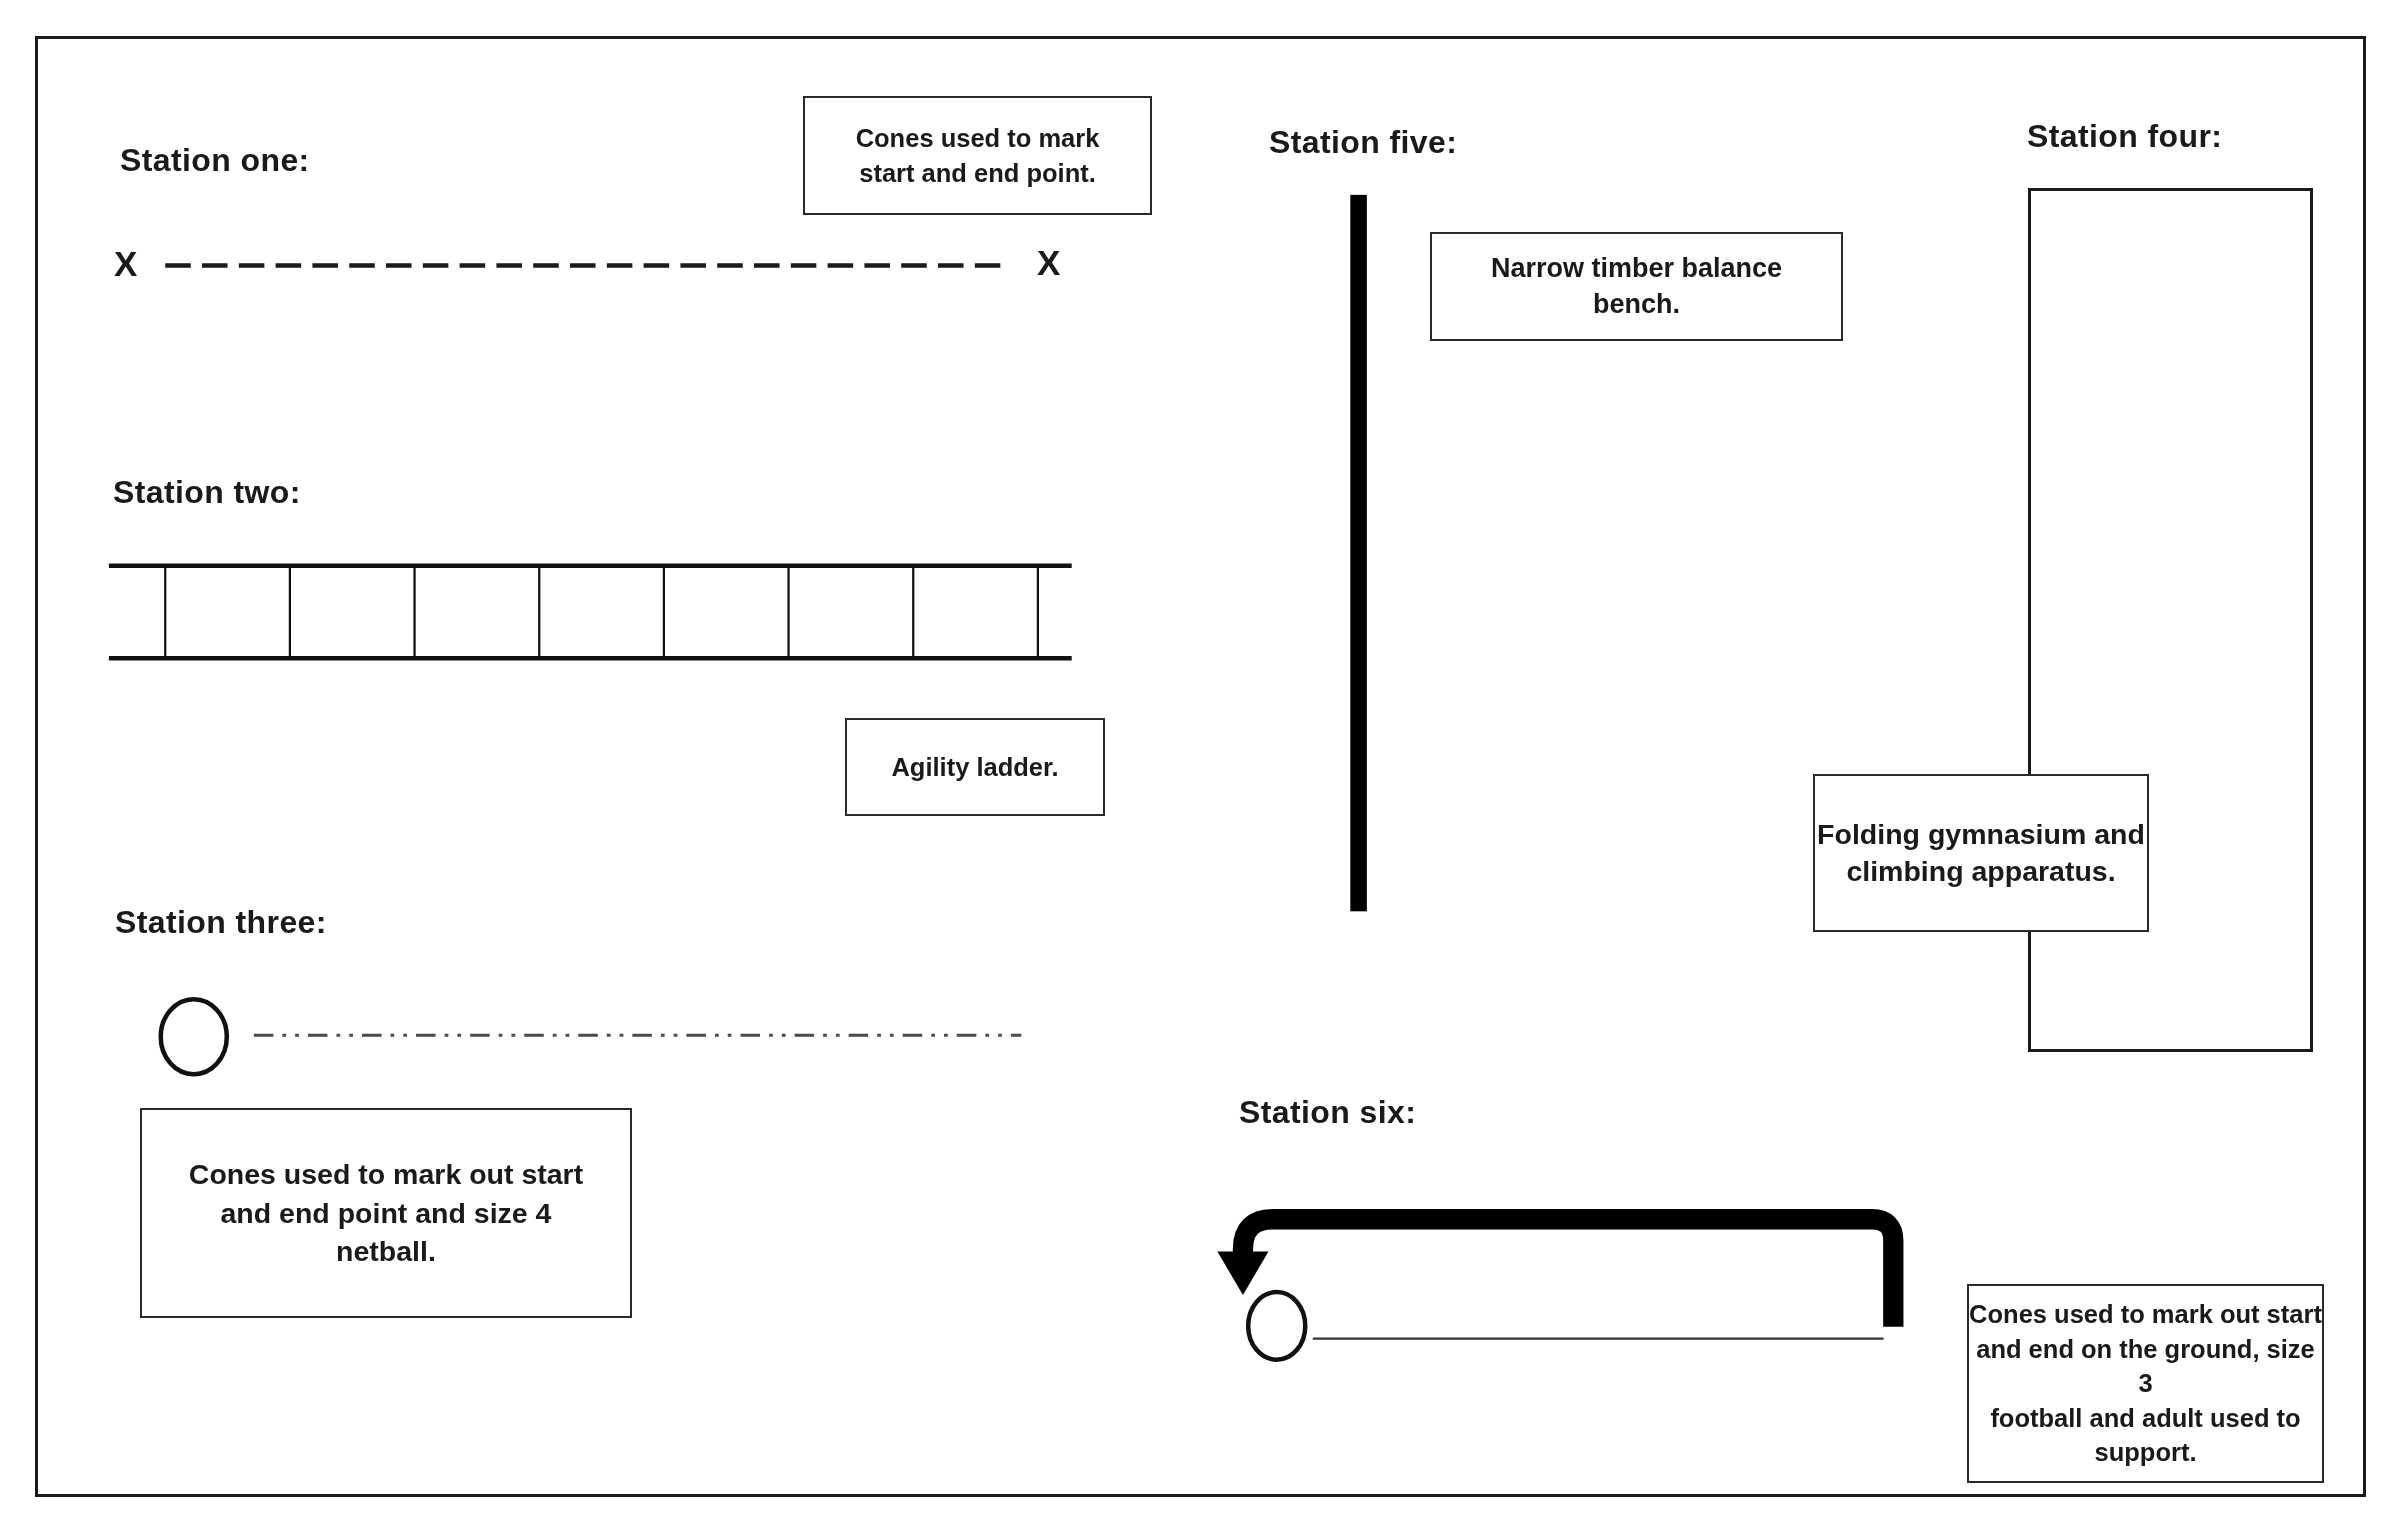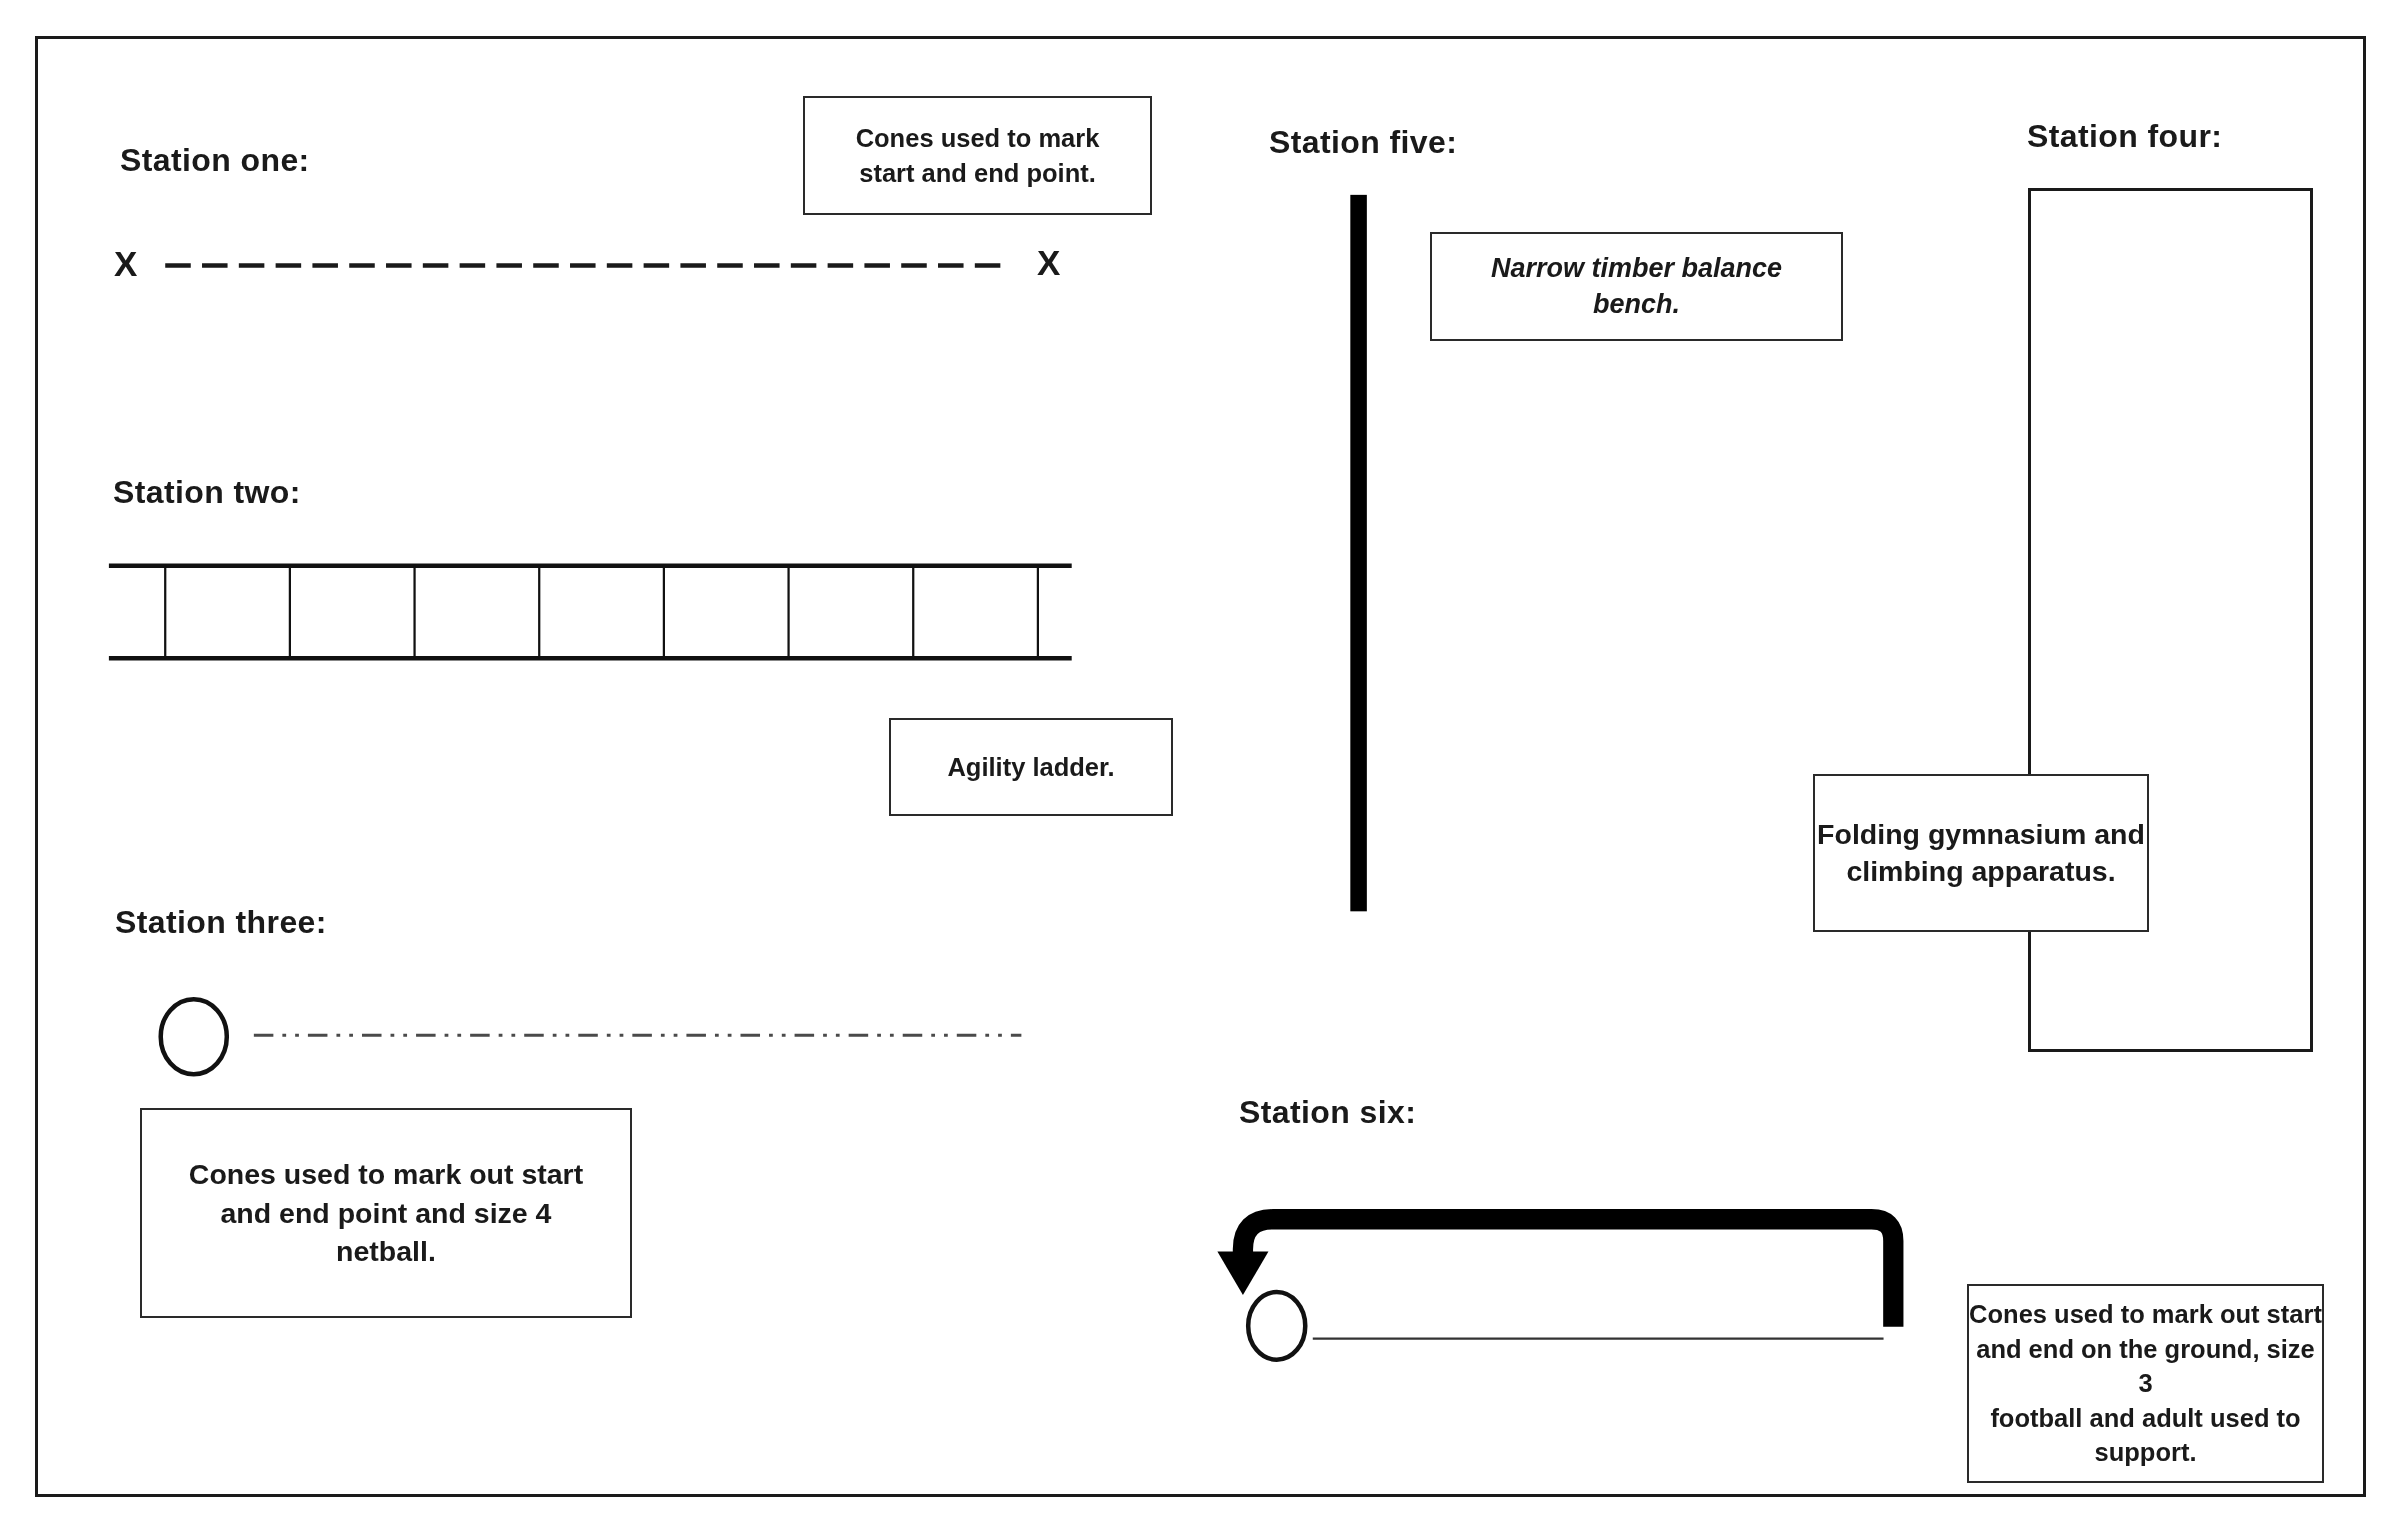"Narrow timber balance" div.notebox { font-style: italic -> none }
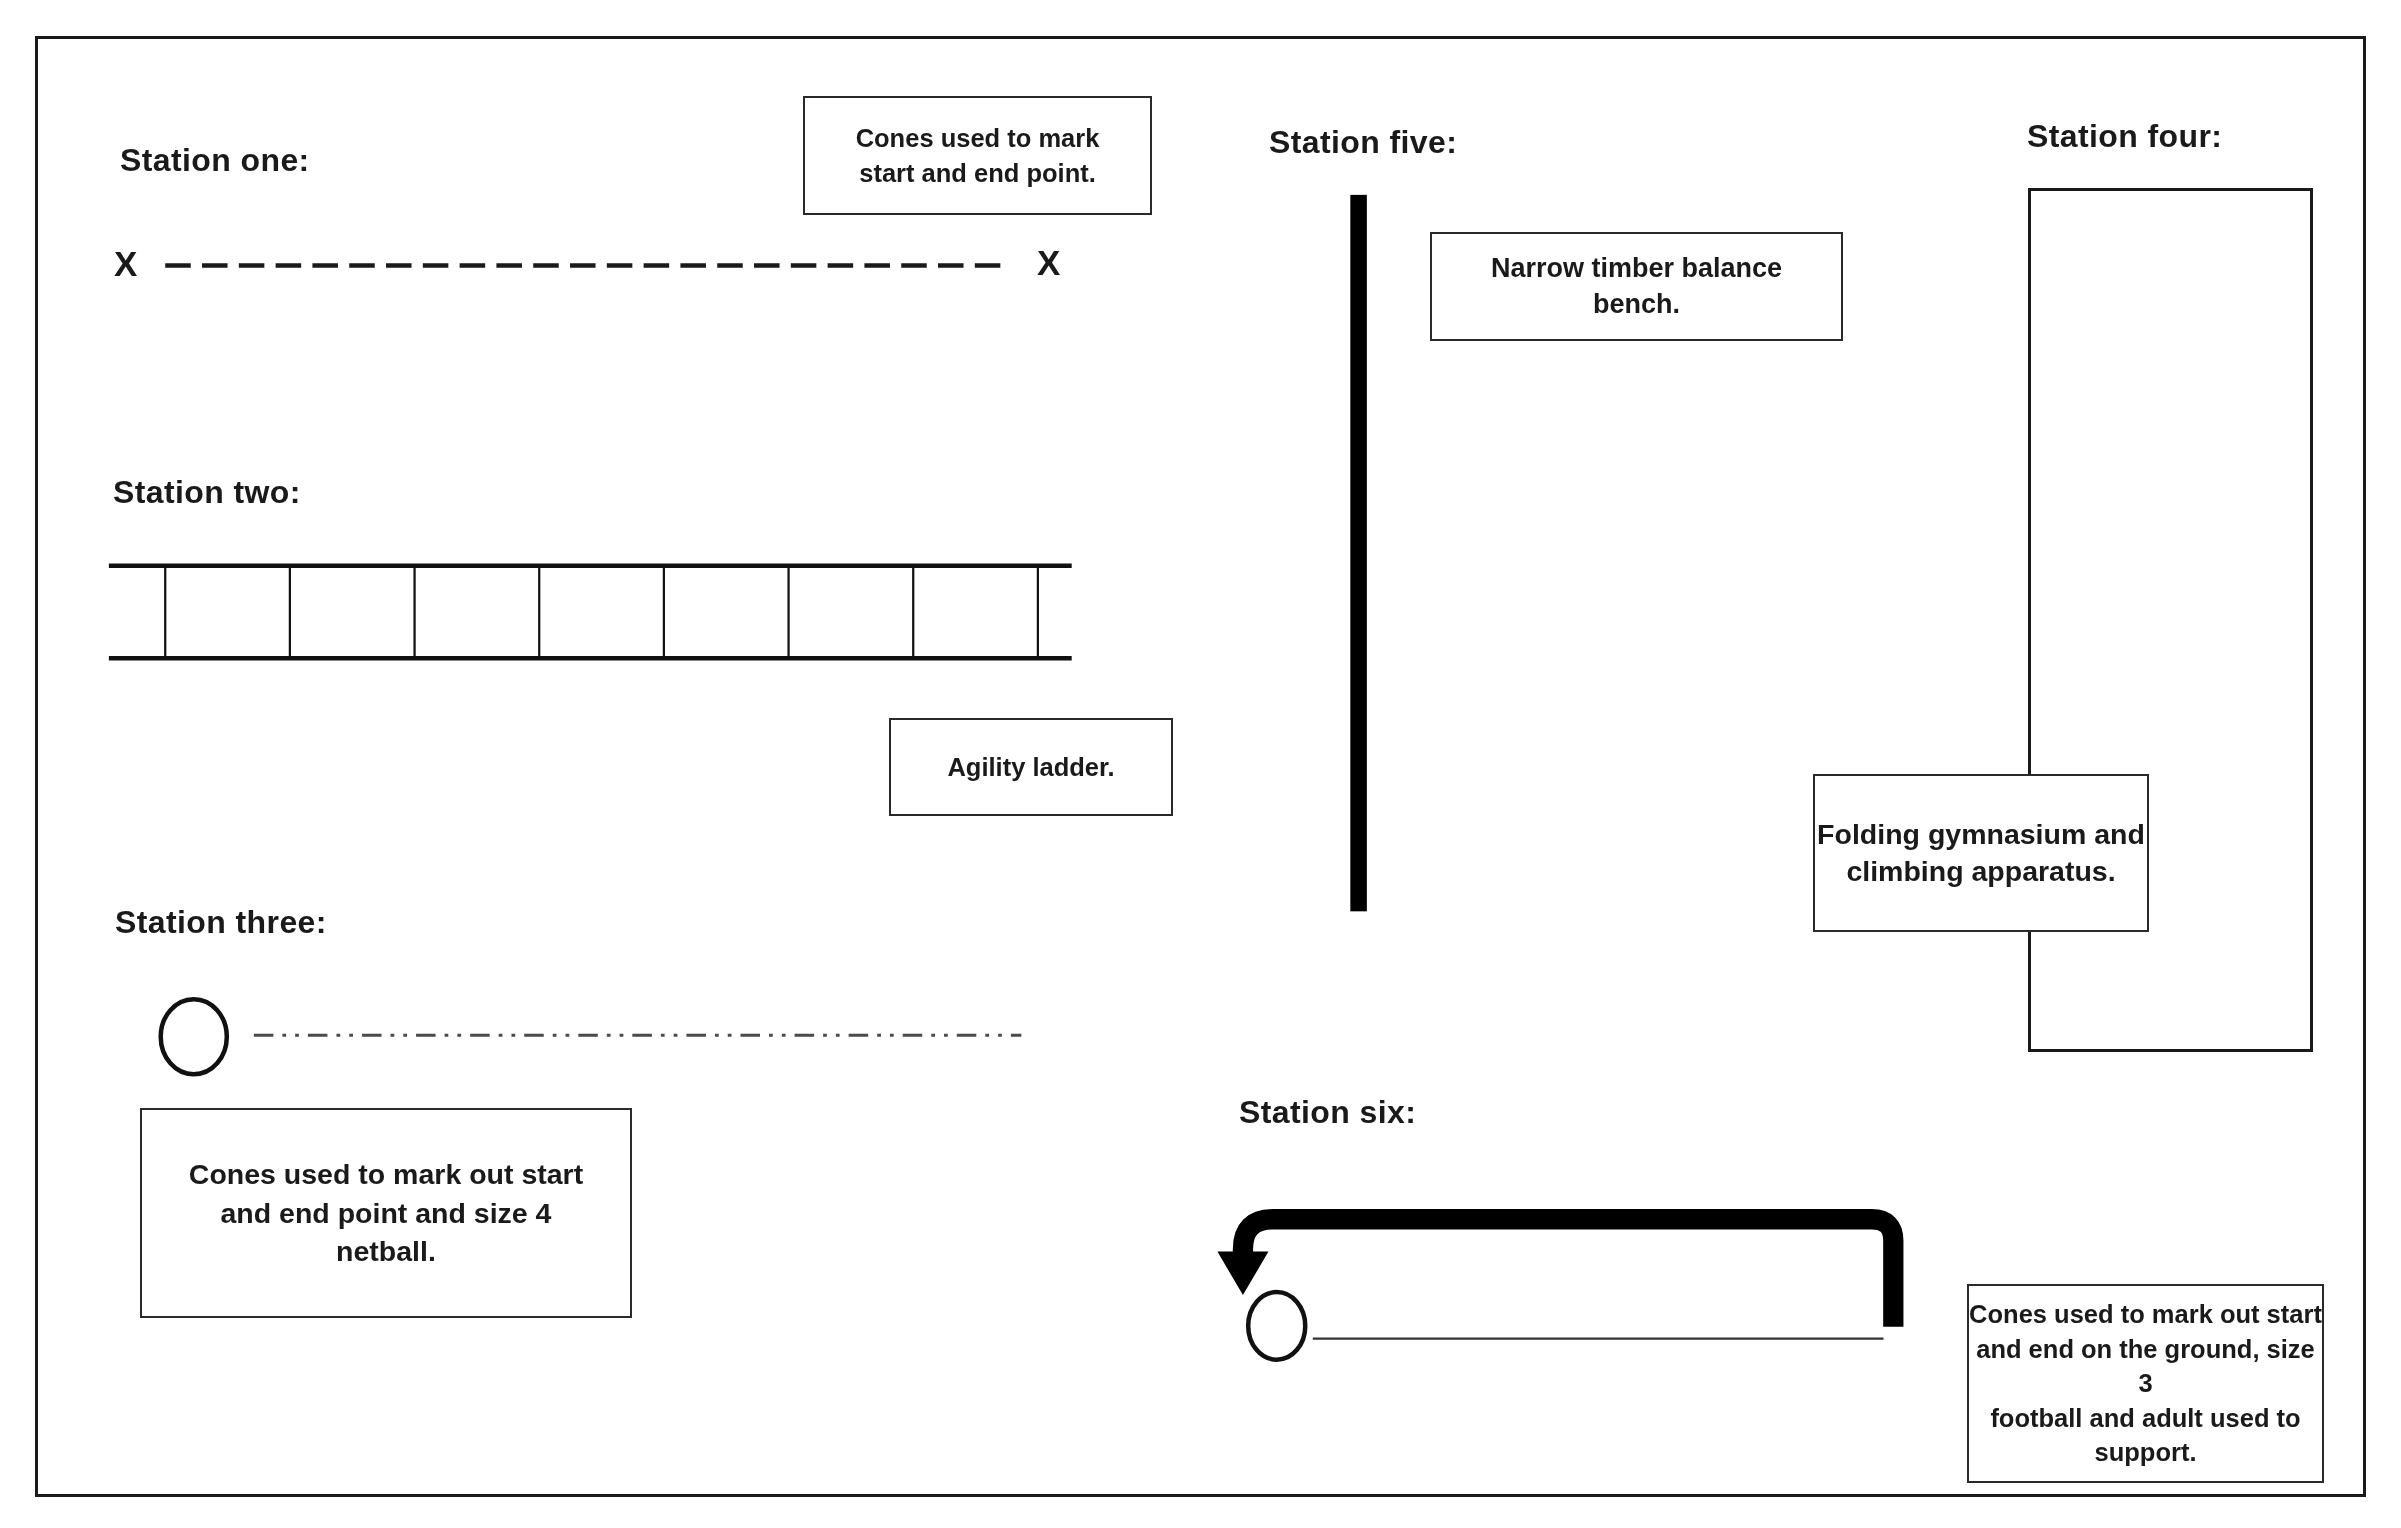"Agility ladder." div.notebox { left: 841px -> 797px; width: 284px -> 260px }
